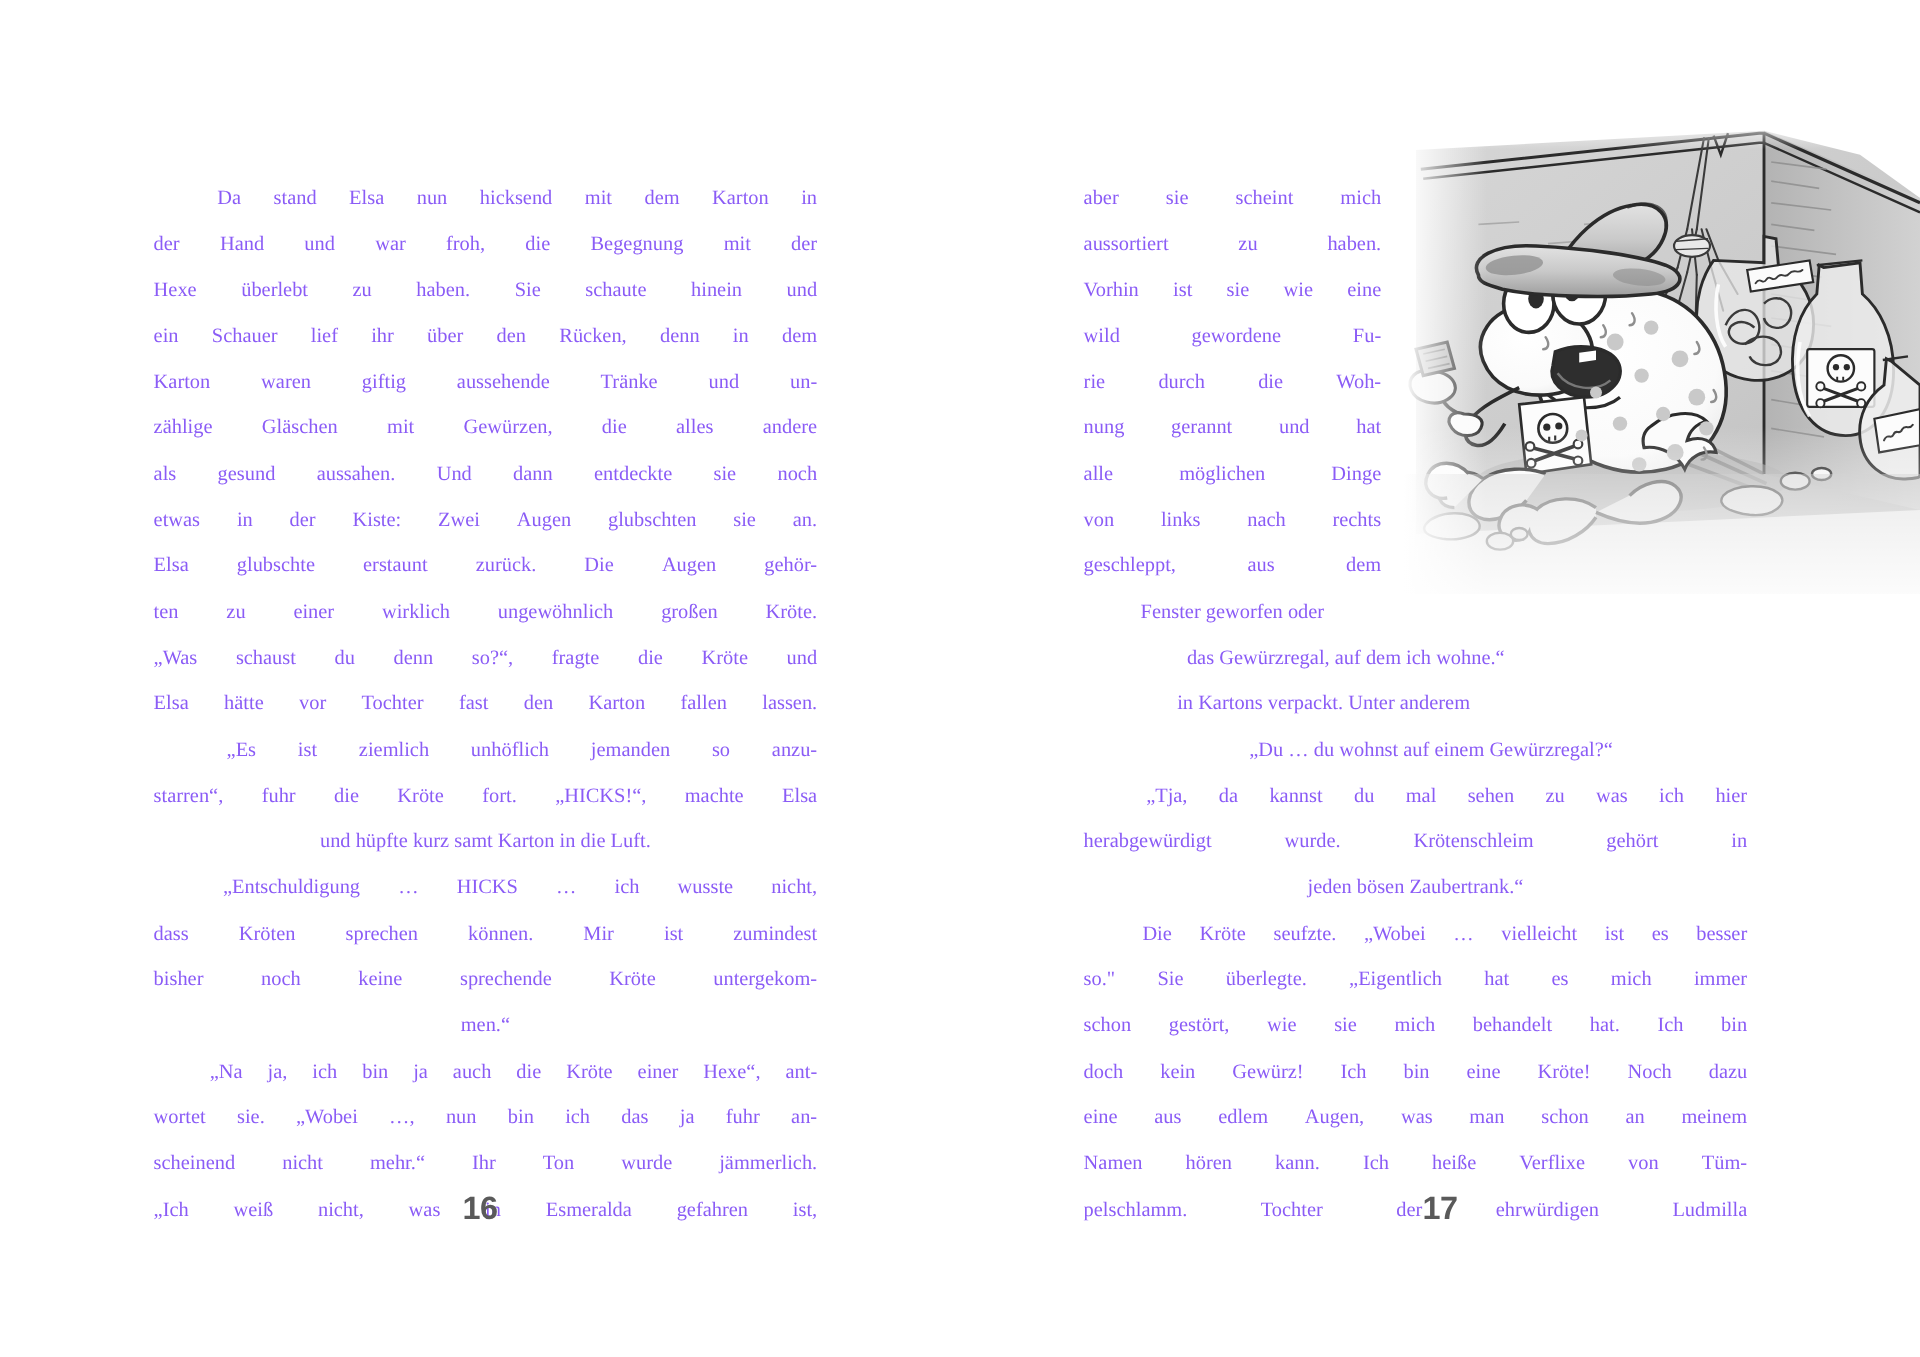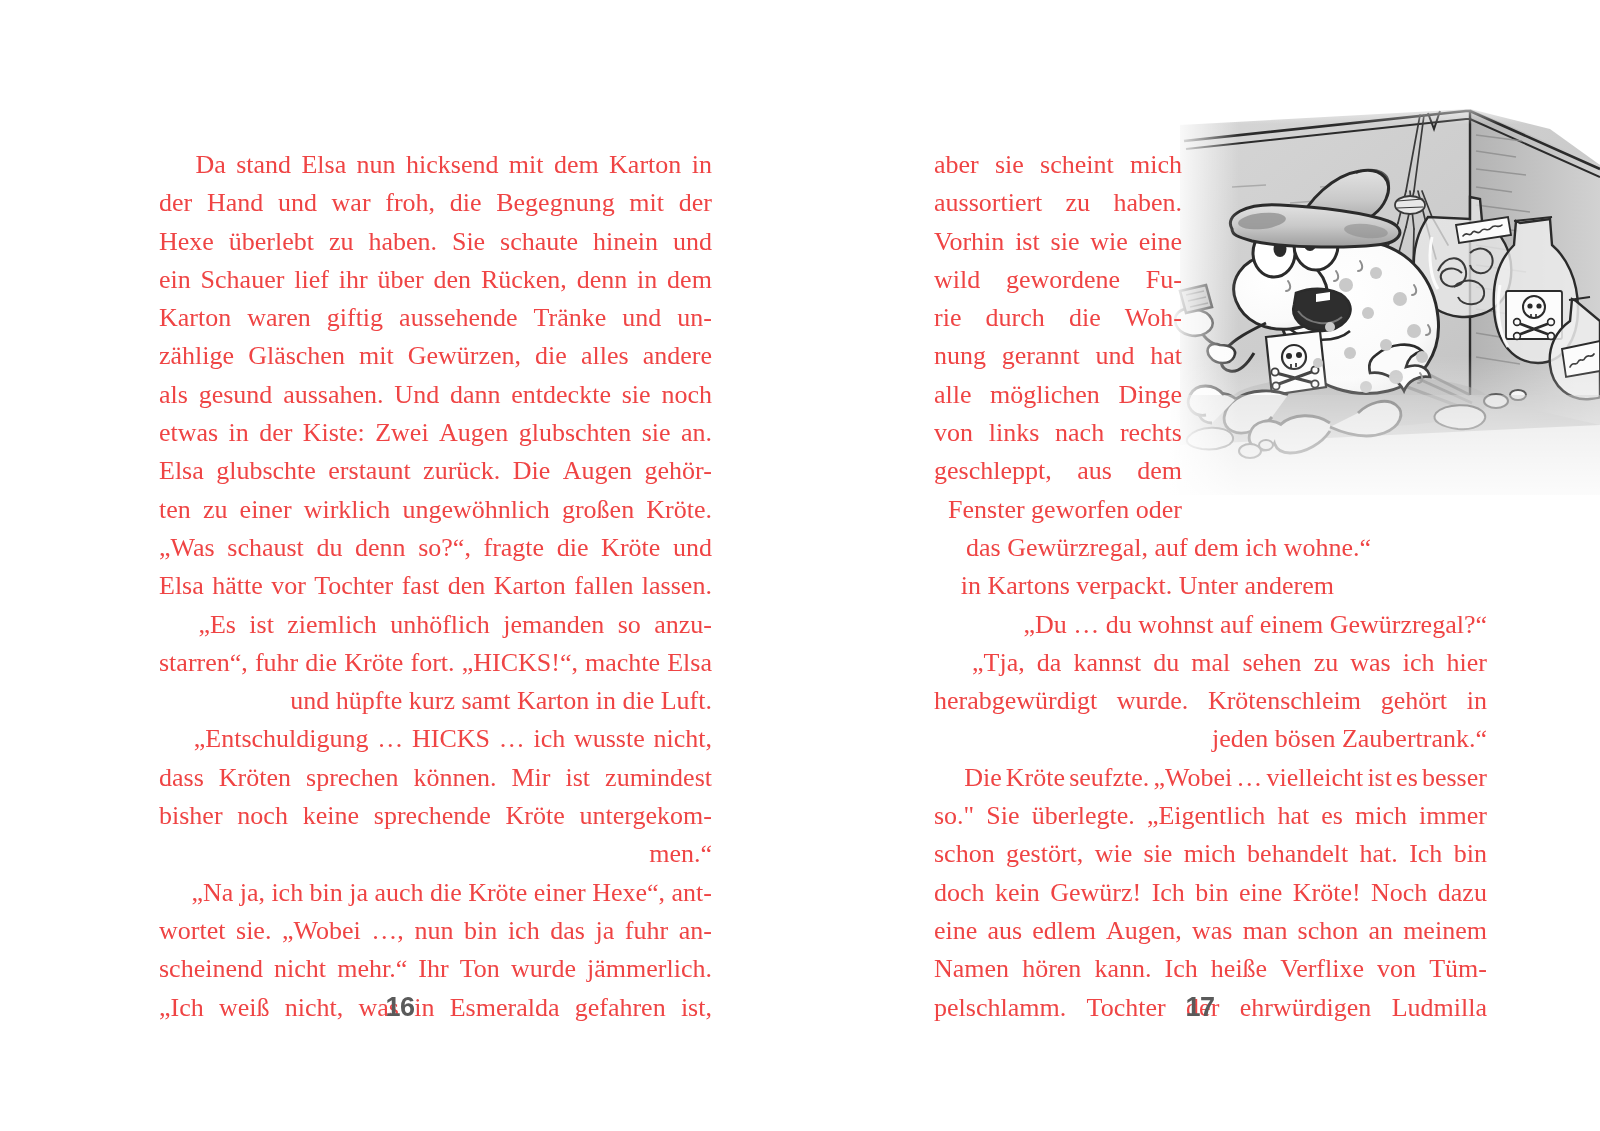"Da" .textblock { color: #ef4444 -> #8b5cf6; font-size: 26px -> 17px; margin-left: 31px -> none }
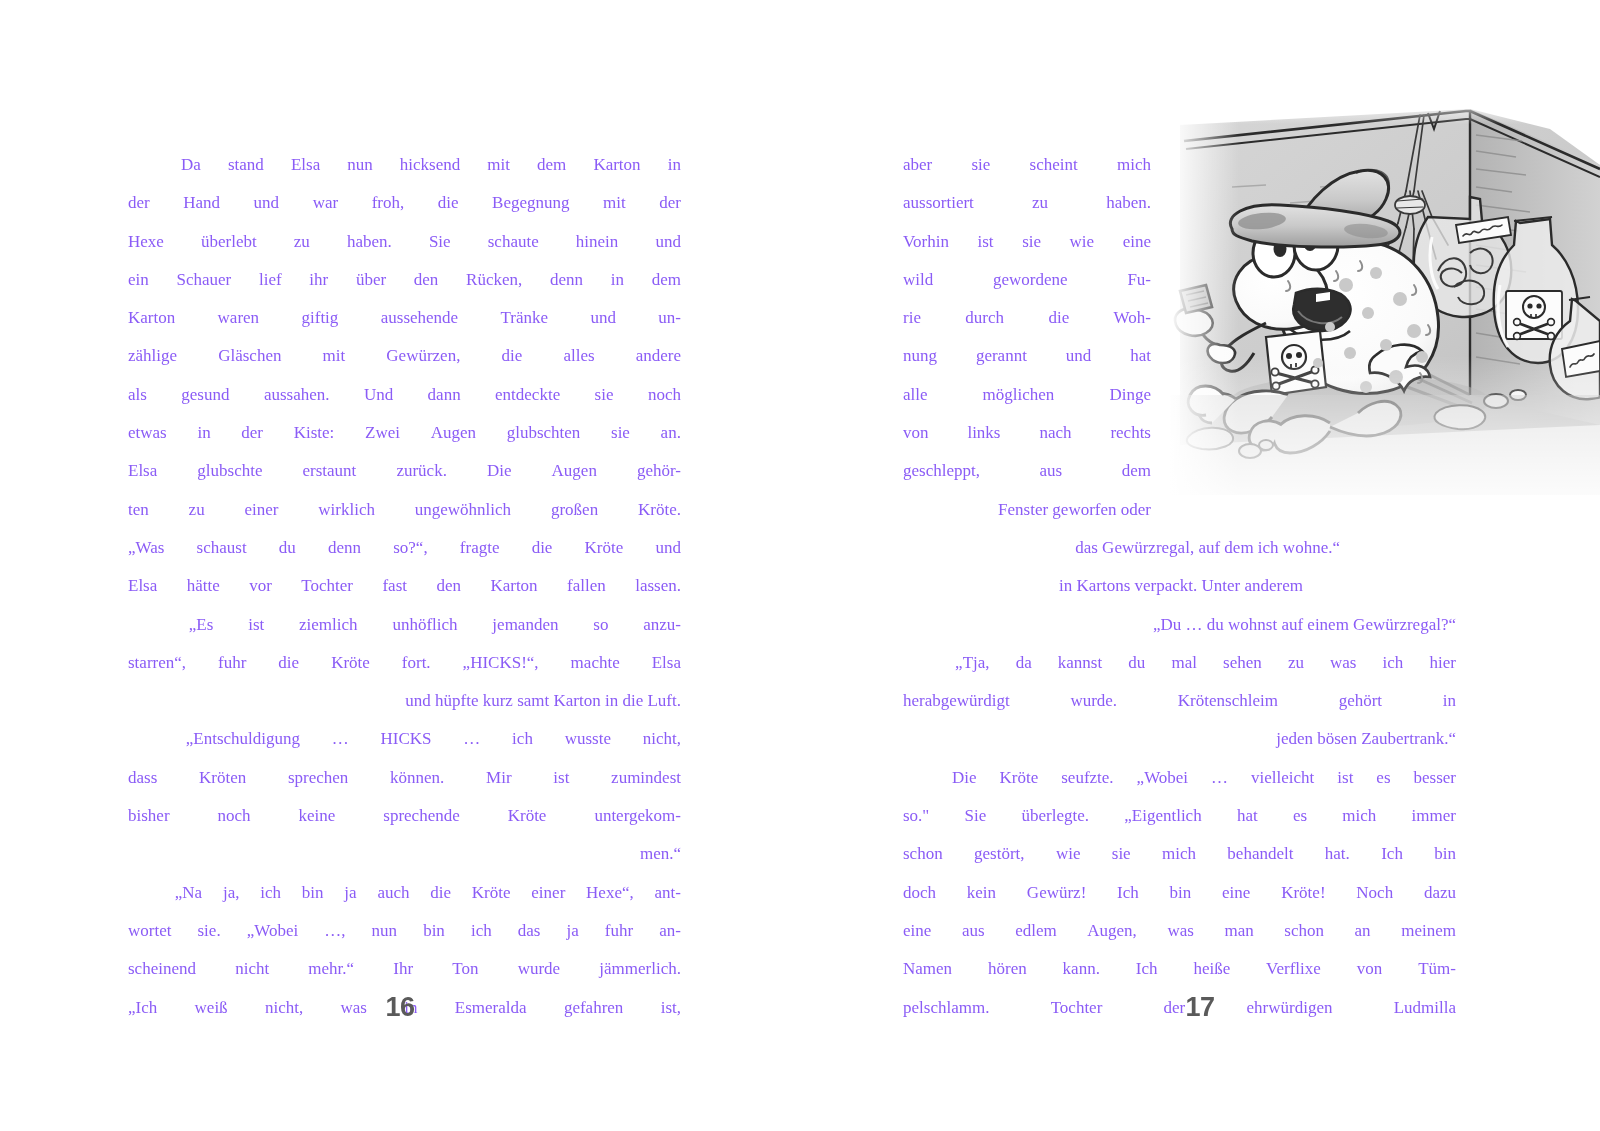"Fenster geworfen oder" .ln.flush { justify-content: flex-end -> center }
